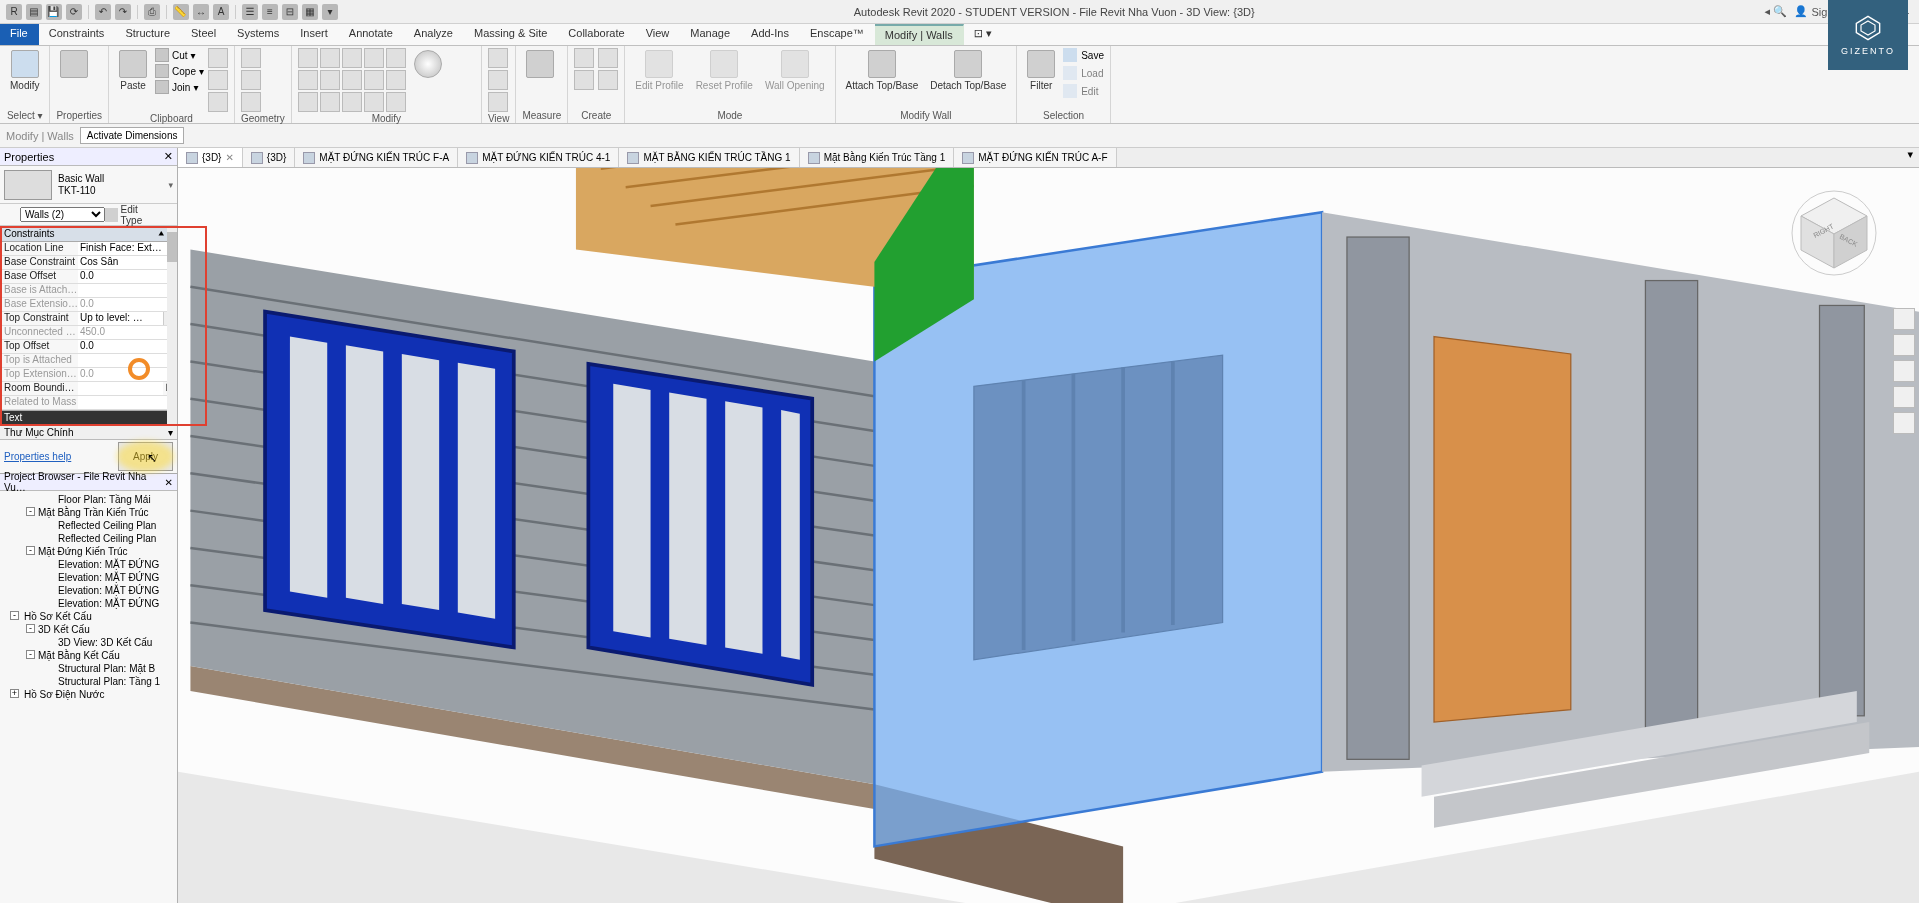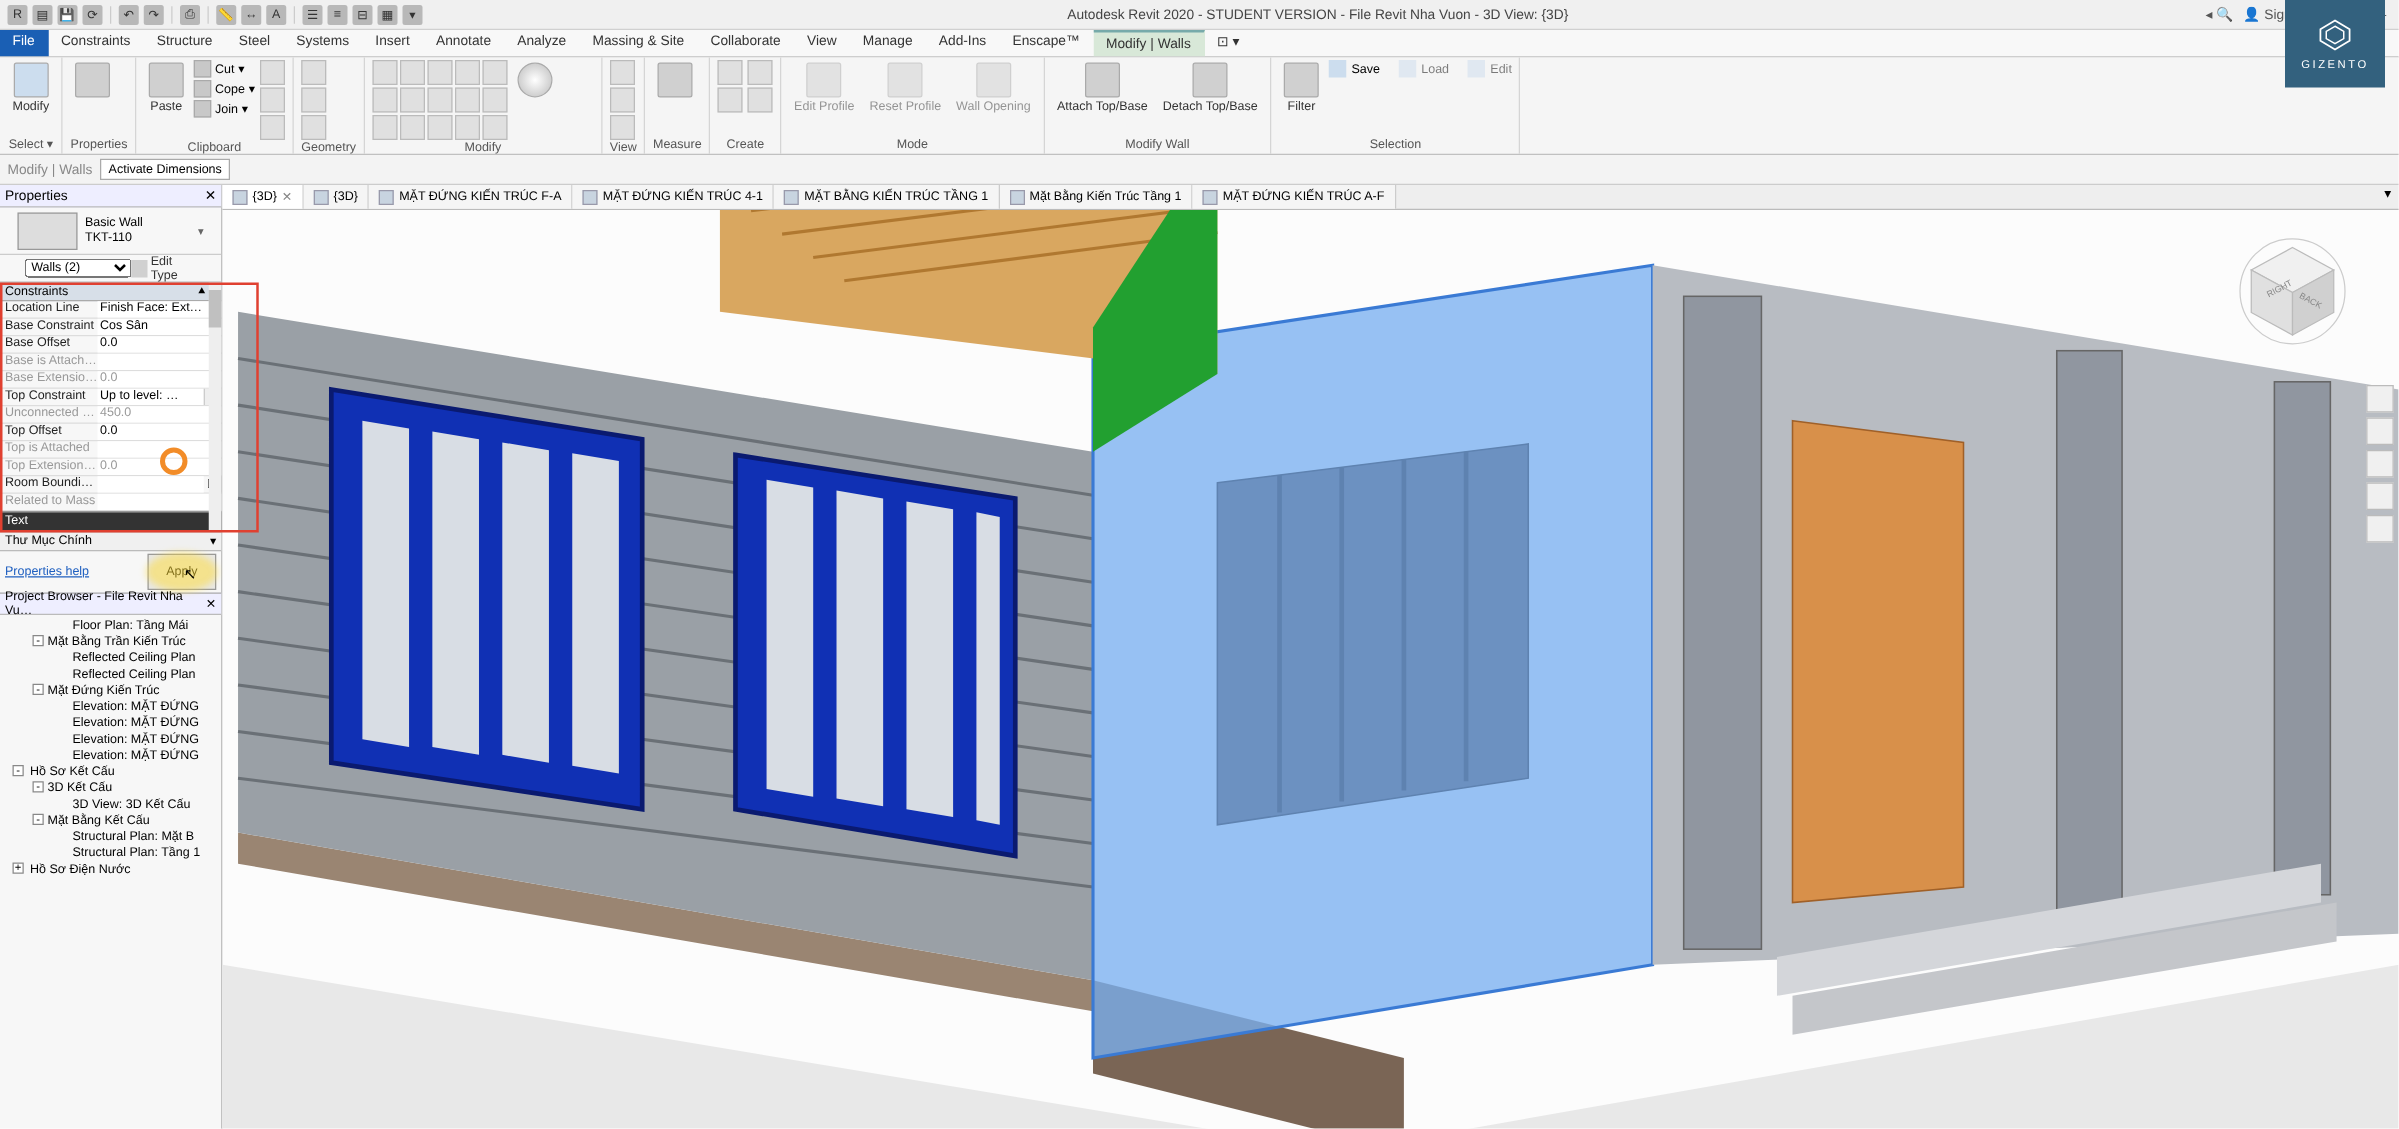"Save" .sel-save { flex-direction: row -> column; gap: 15px -> 4px }
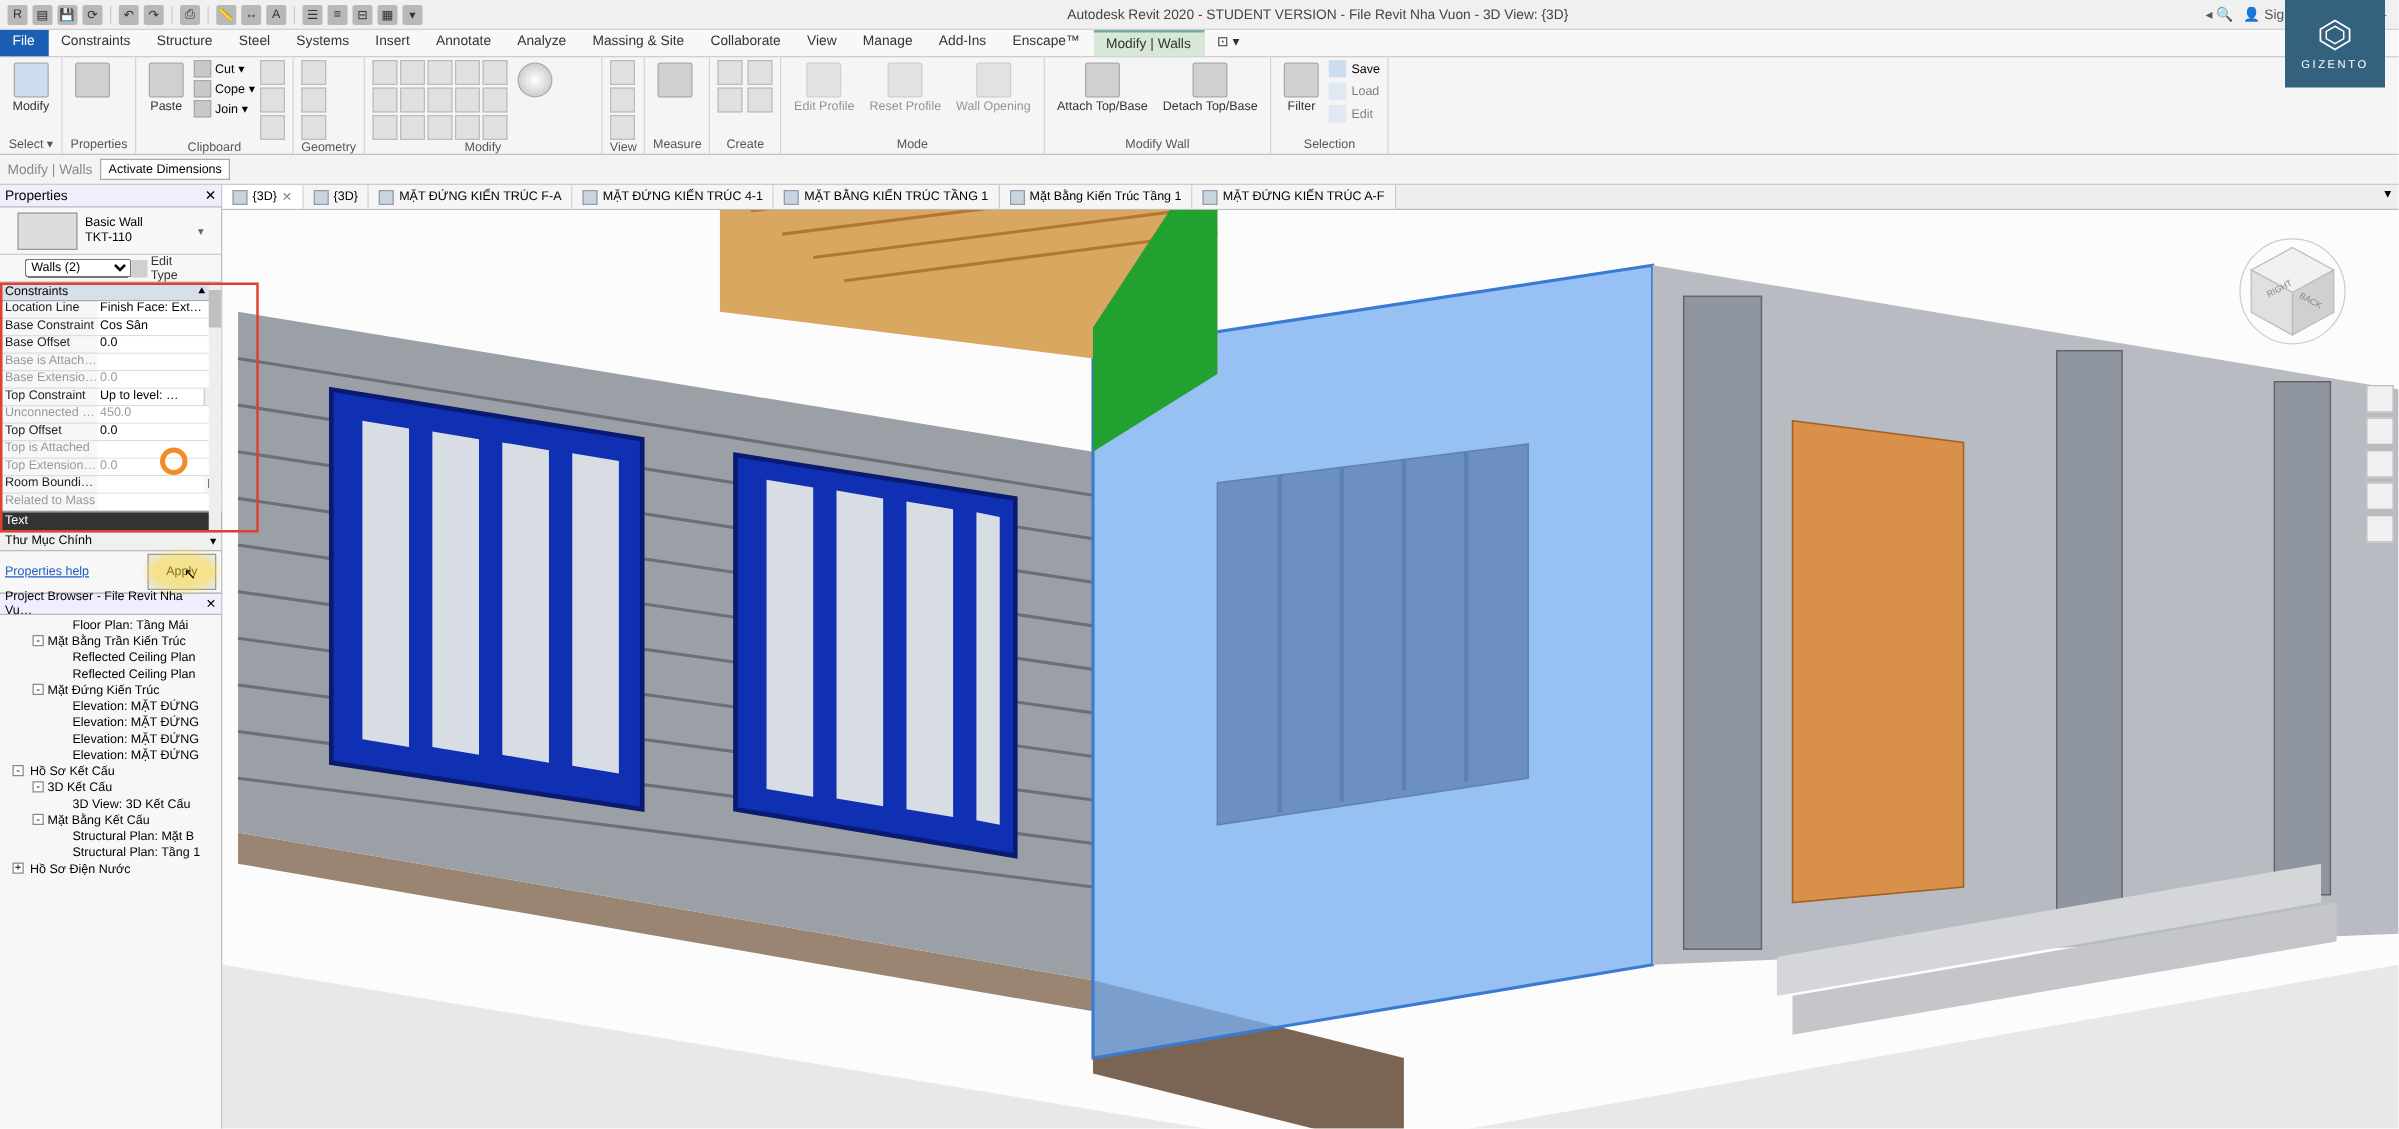"Basic Wall" .type-sel { padding: 2px 14px -> 2px 4px }
